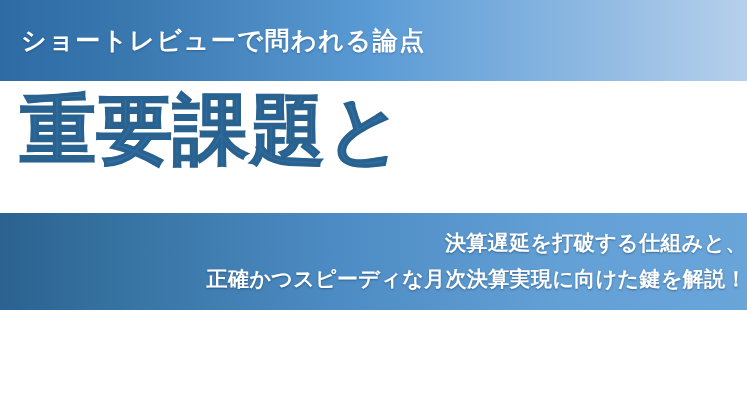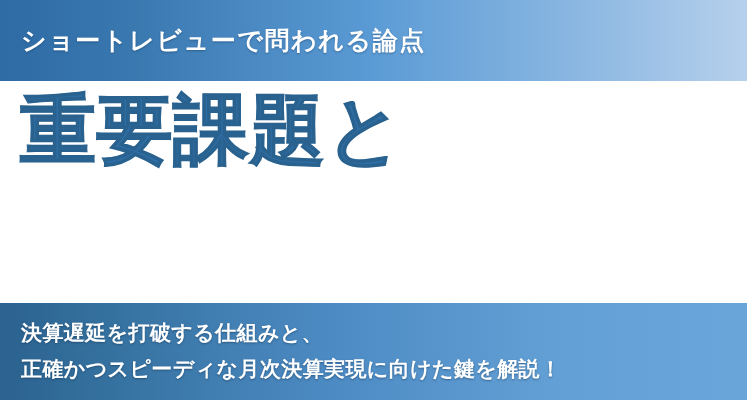"ショートレビューで問われる論点" .slide { height: 400px -> 310px }
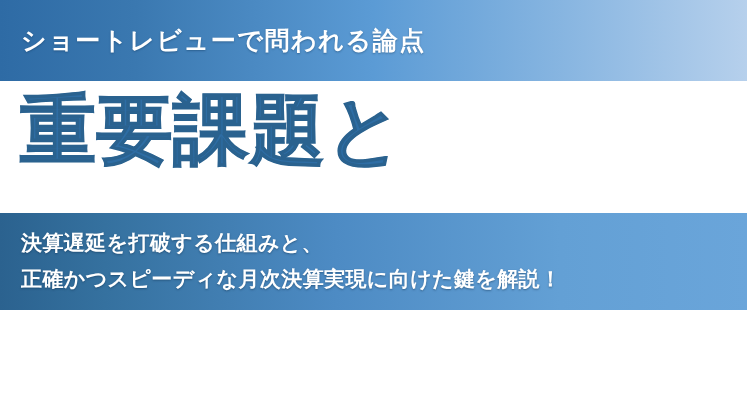"決算遅延を打破する仕組みと、" .footer-line { text-align: none -> right }
